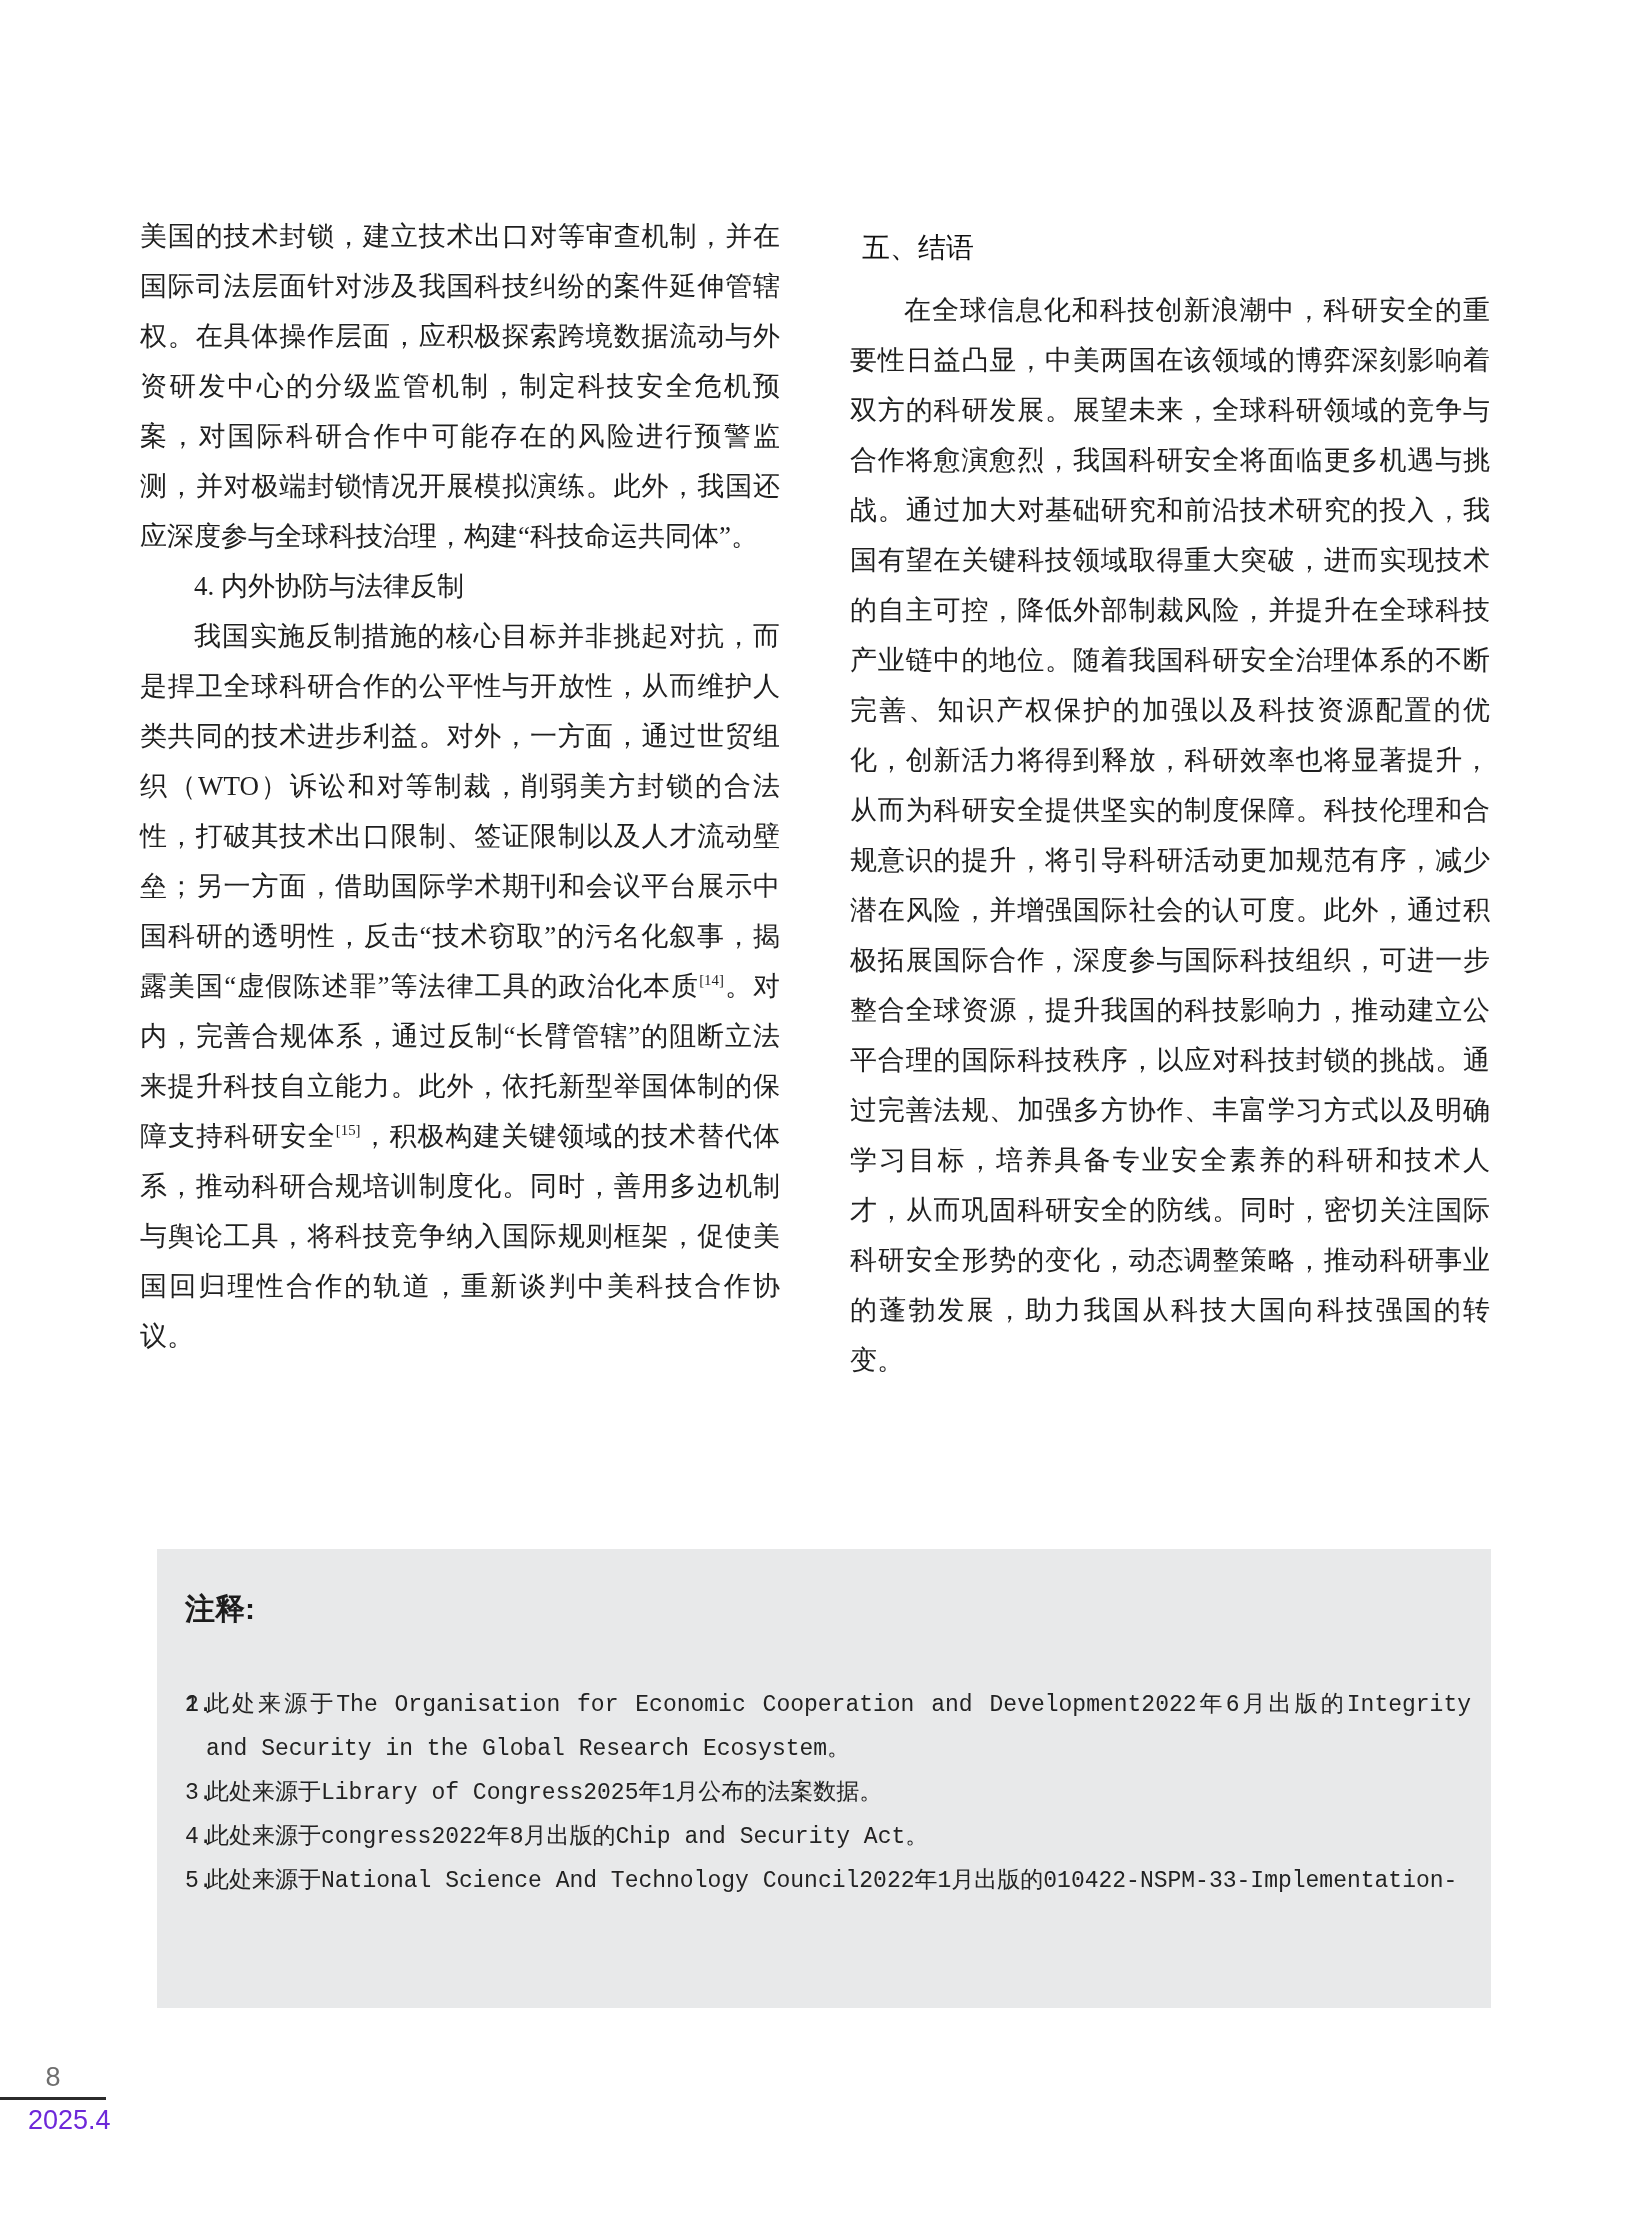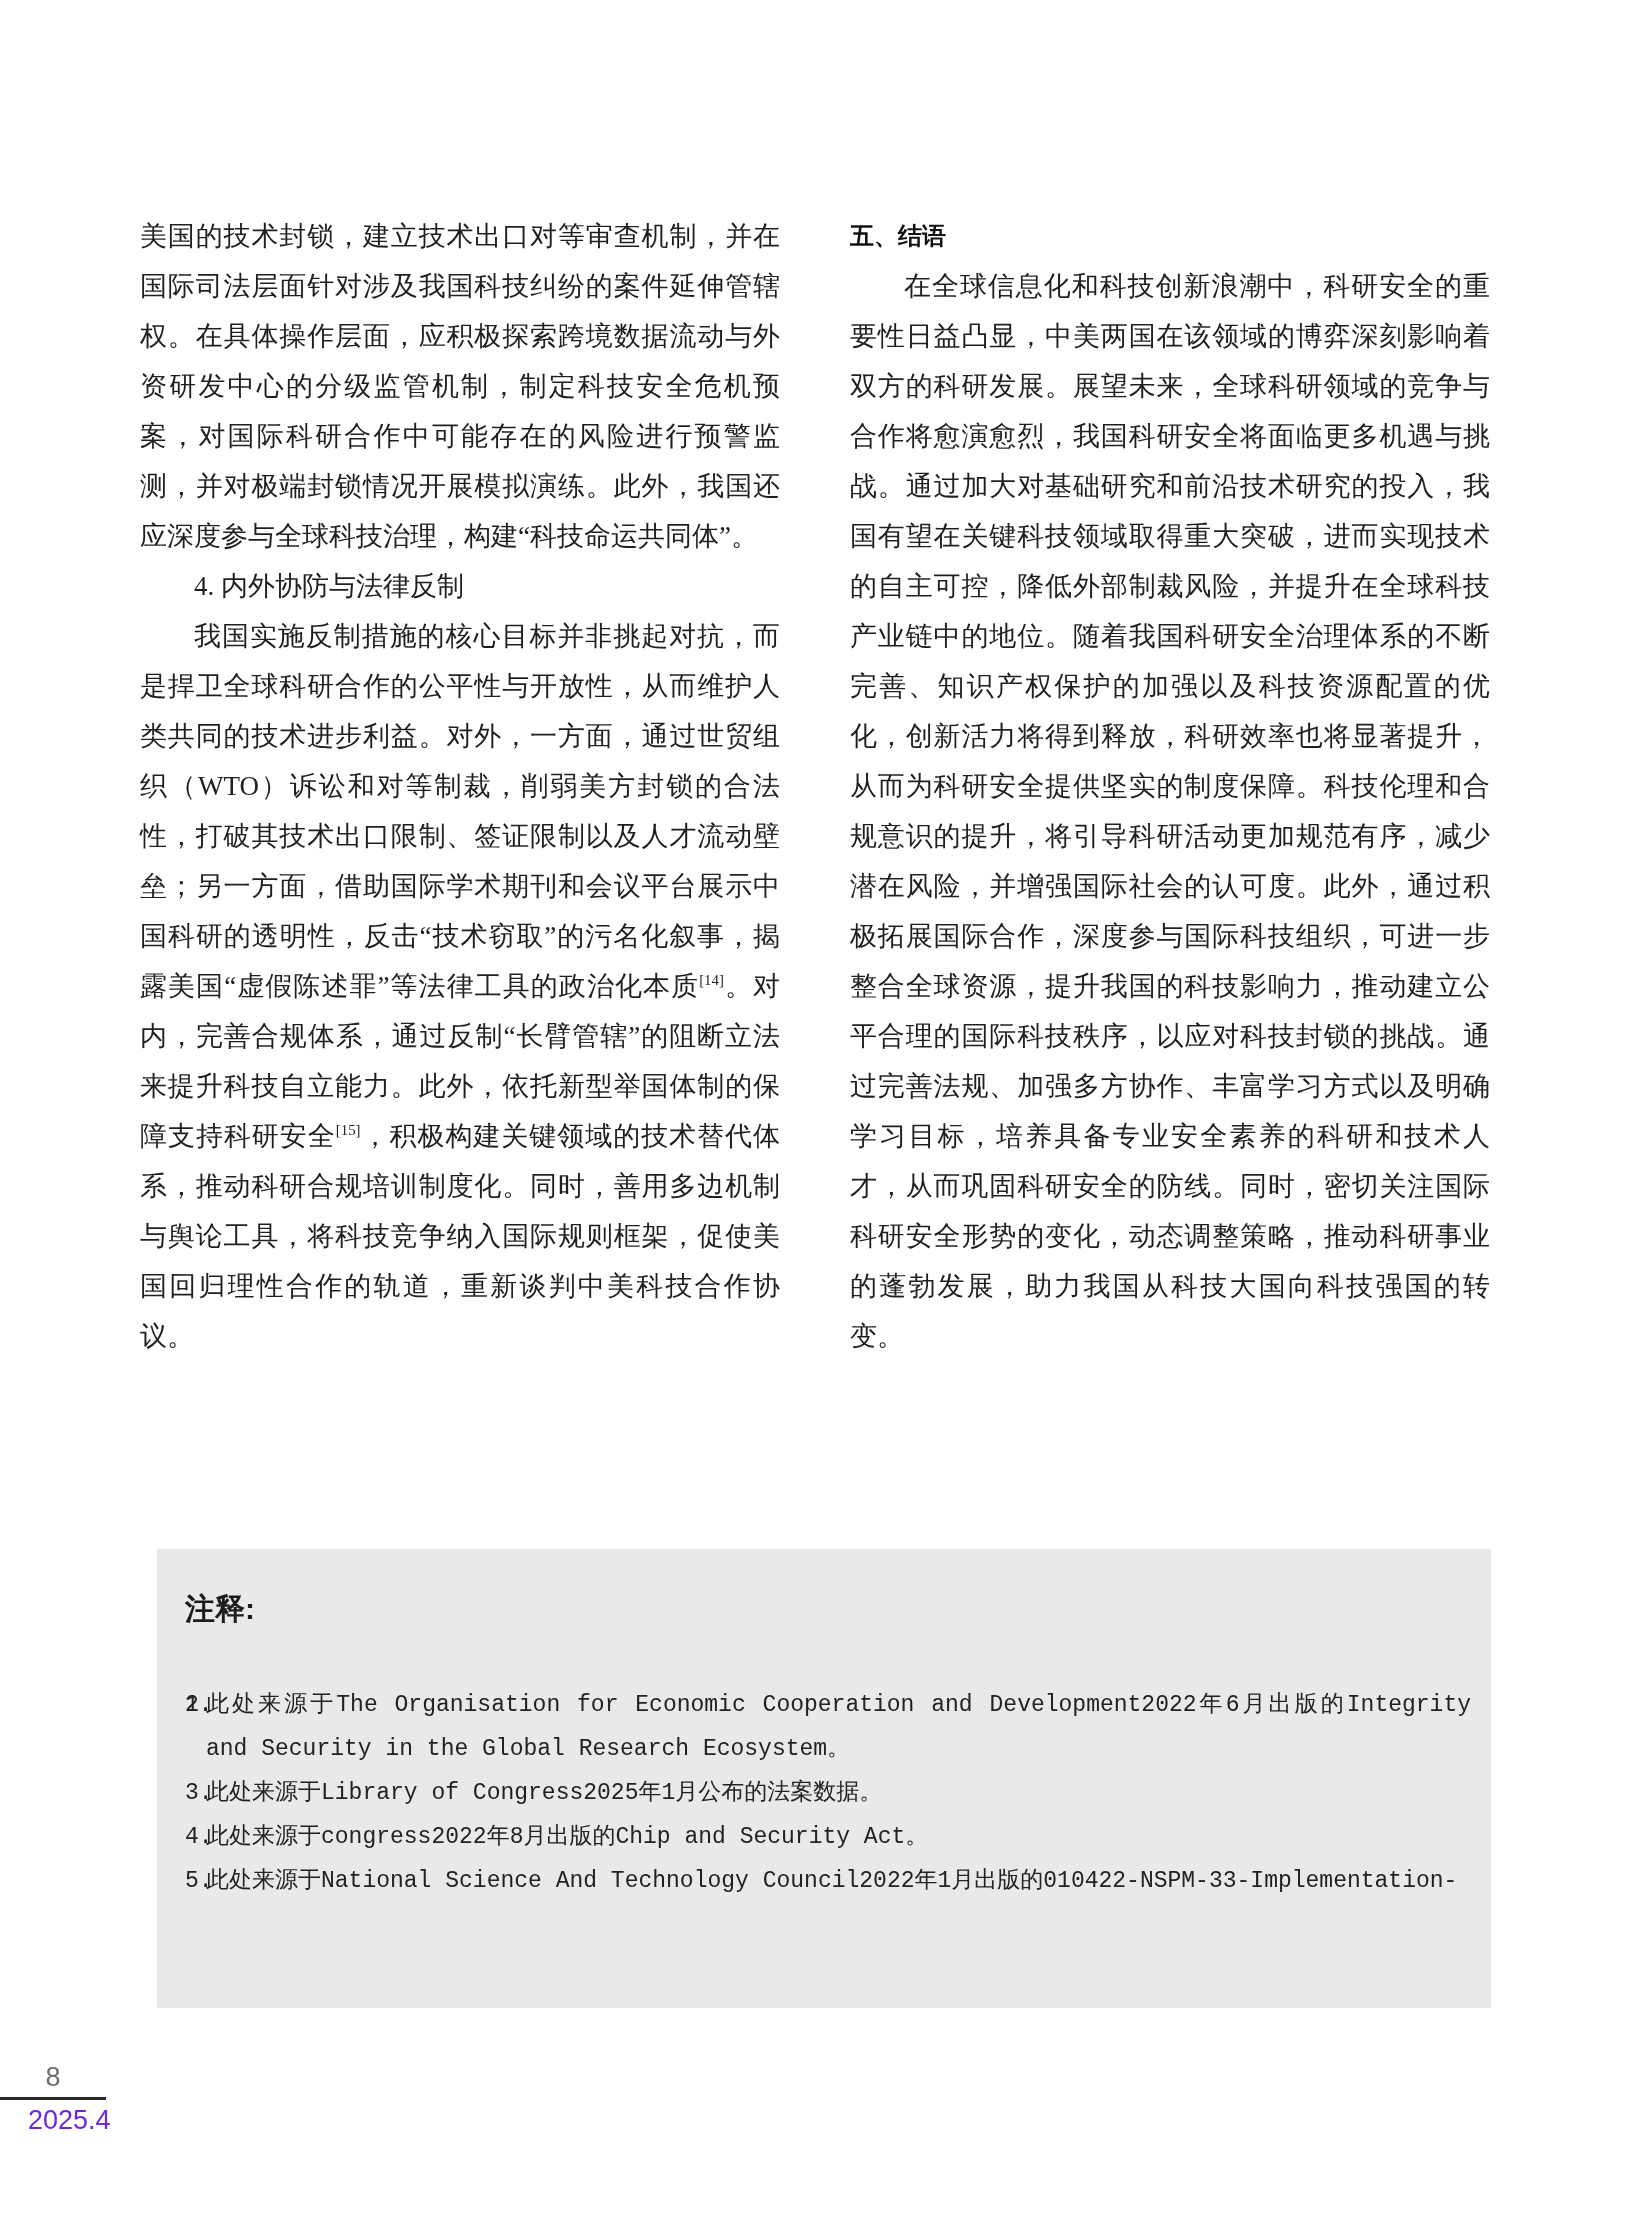"五、结语" .section-heading { font-size: 24px -> 28px; font-weight: bold -> normal; margin: 0 -> 12px }
